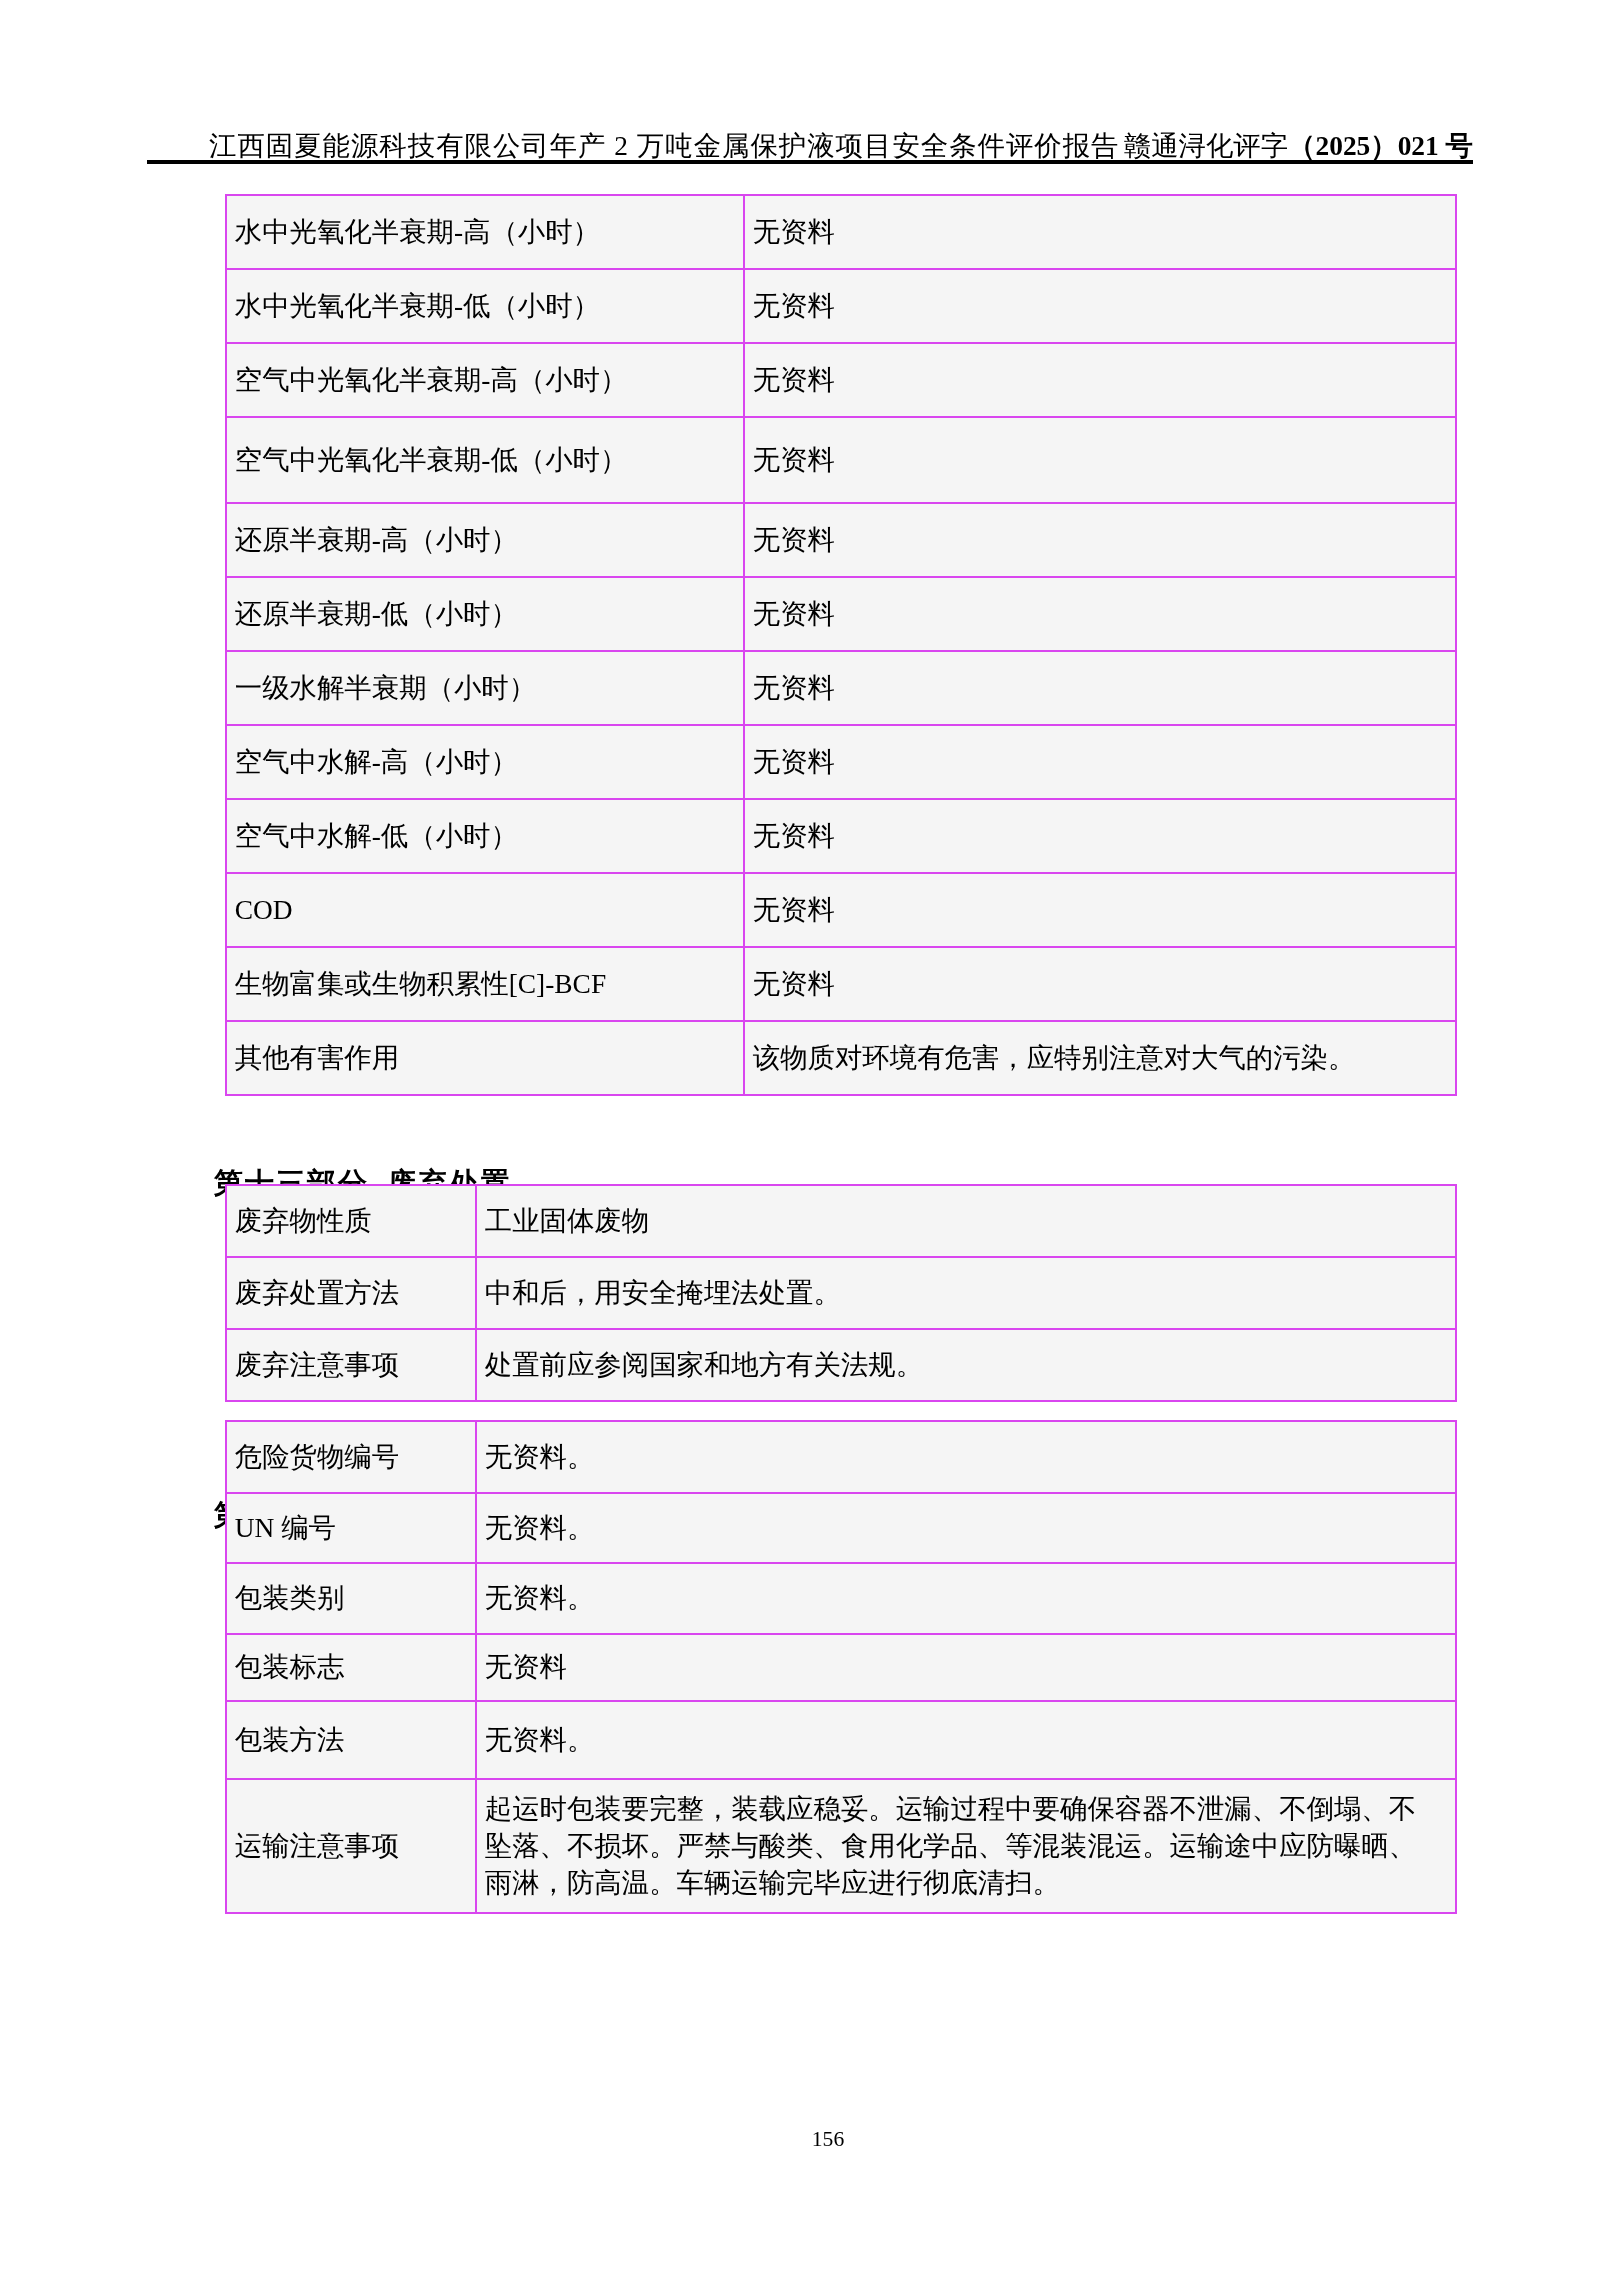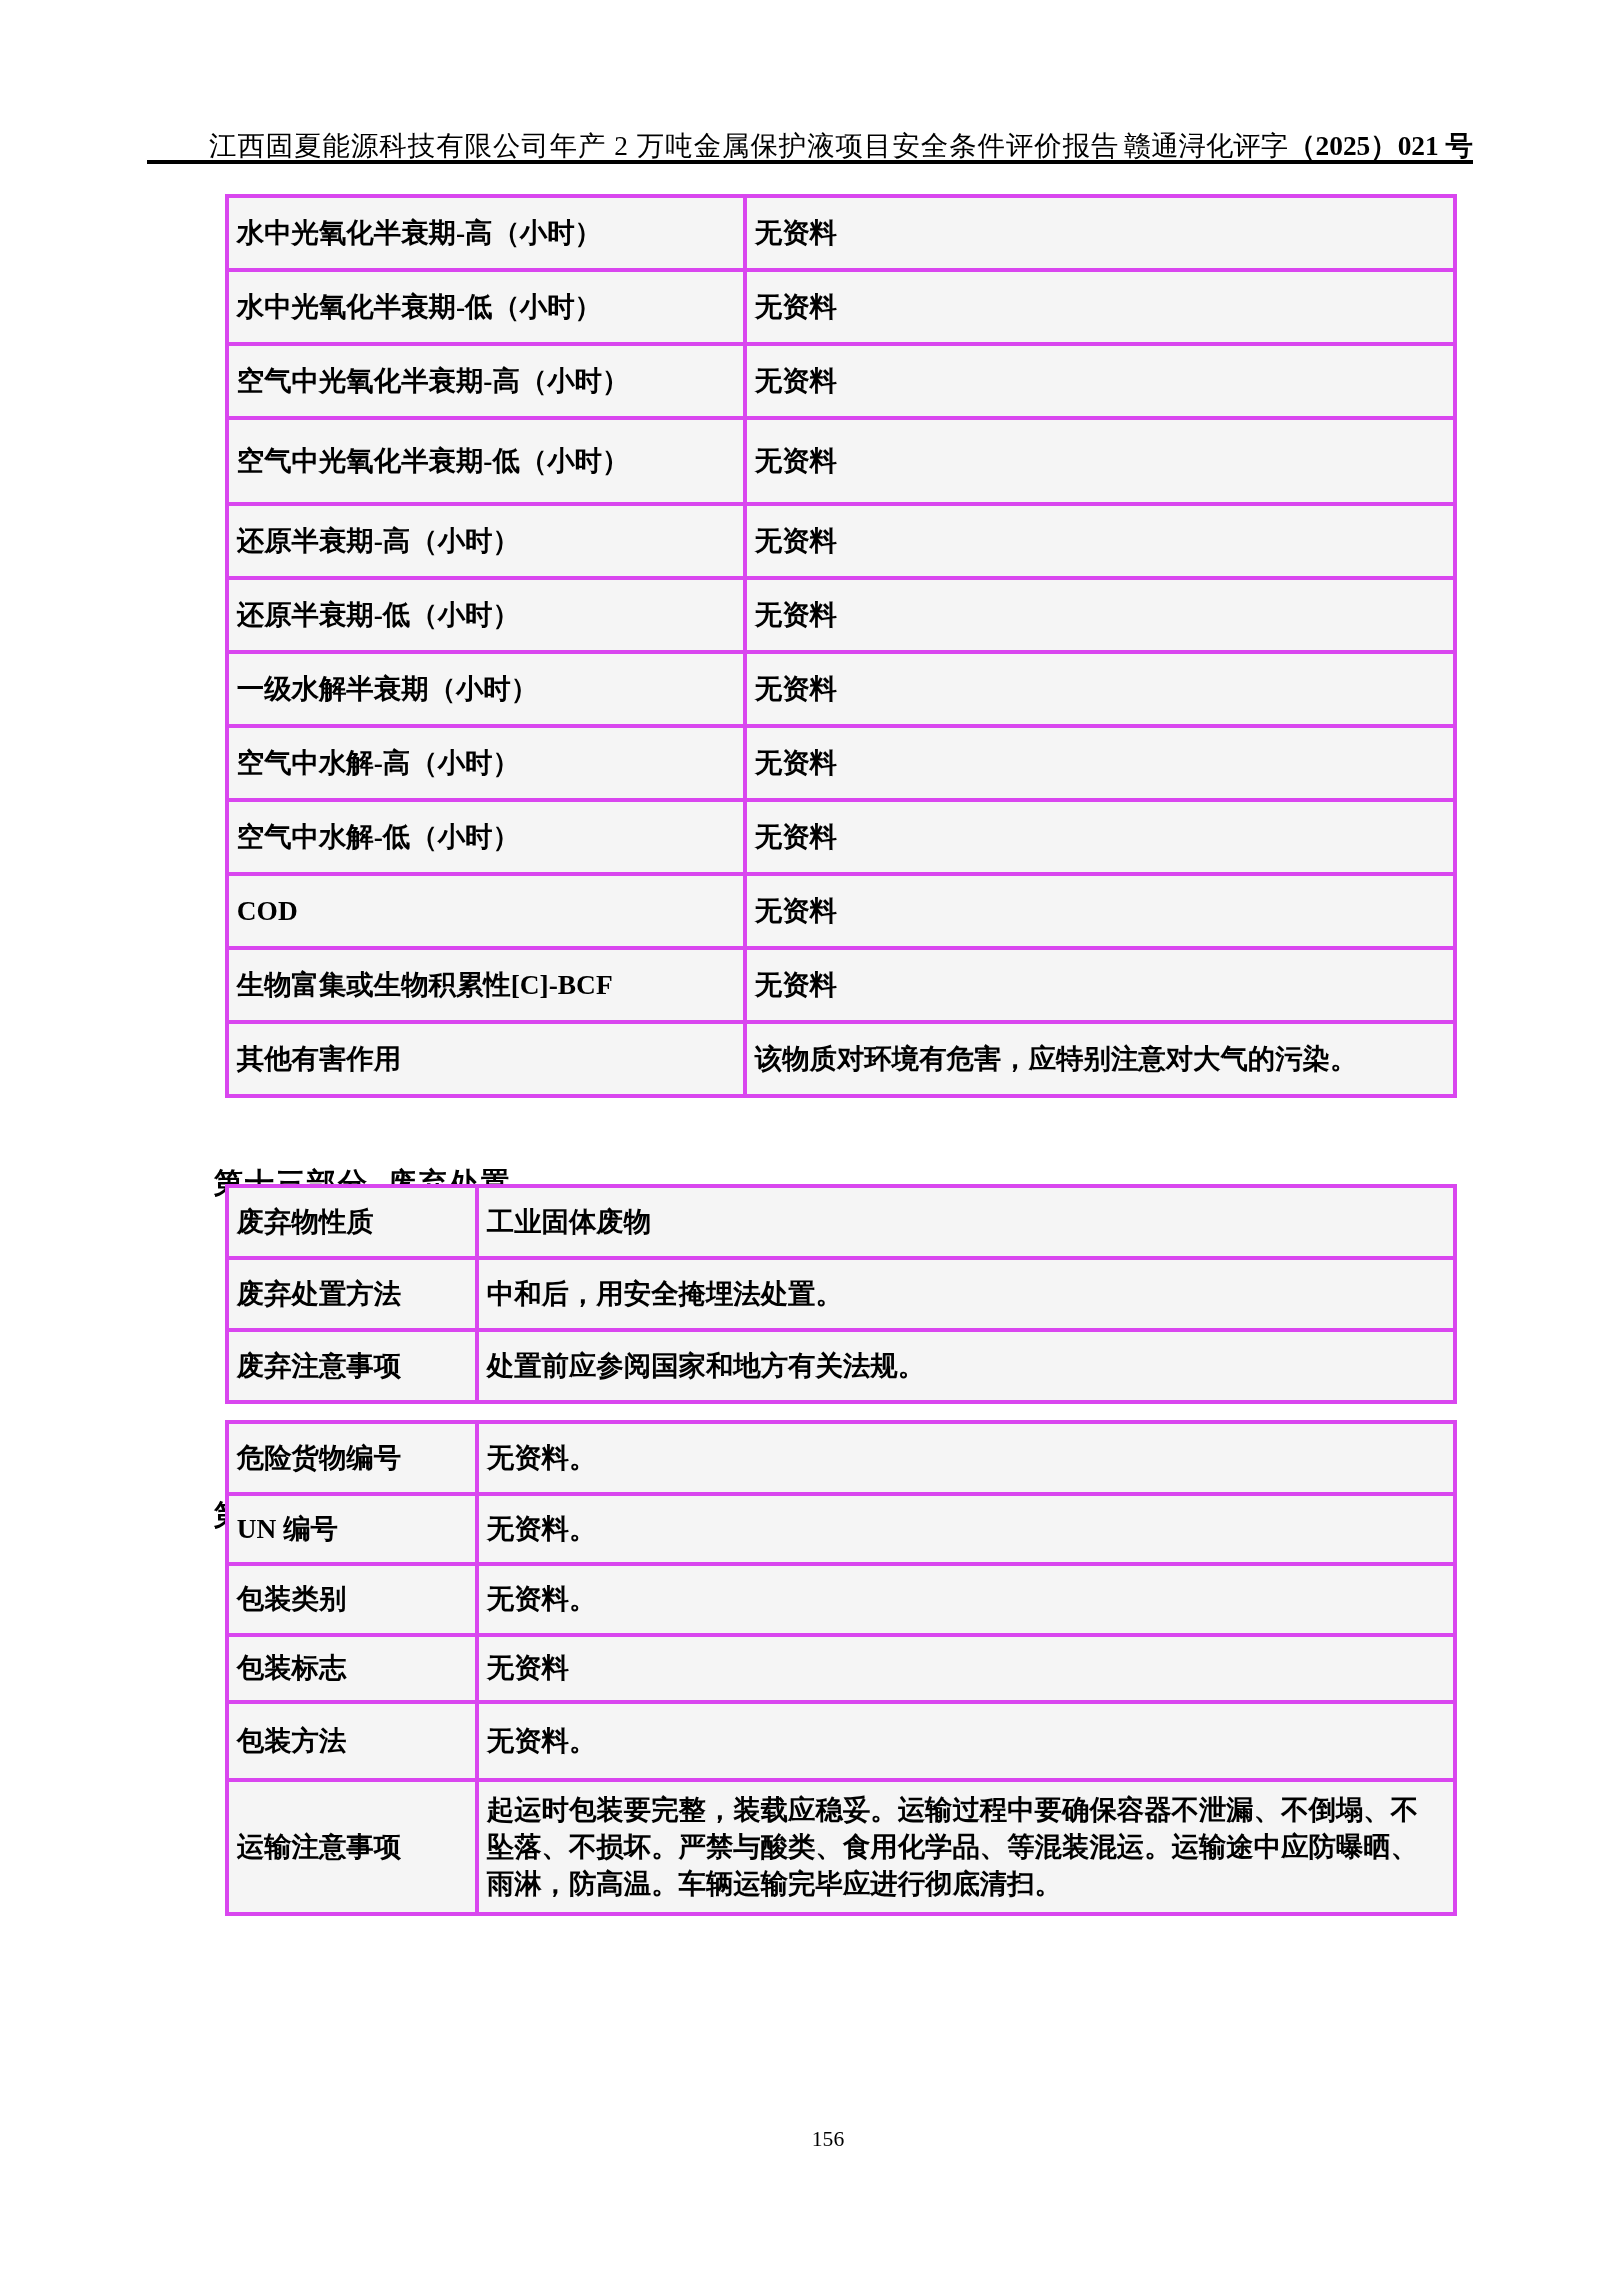"水中光氧化半衰期-高（小时）" table.t td { border: 4px solid #d946ef -> 2px solid #d946ef; font-weight: bold -> none }
